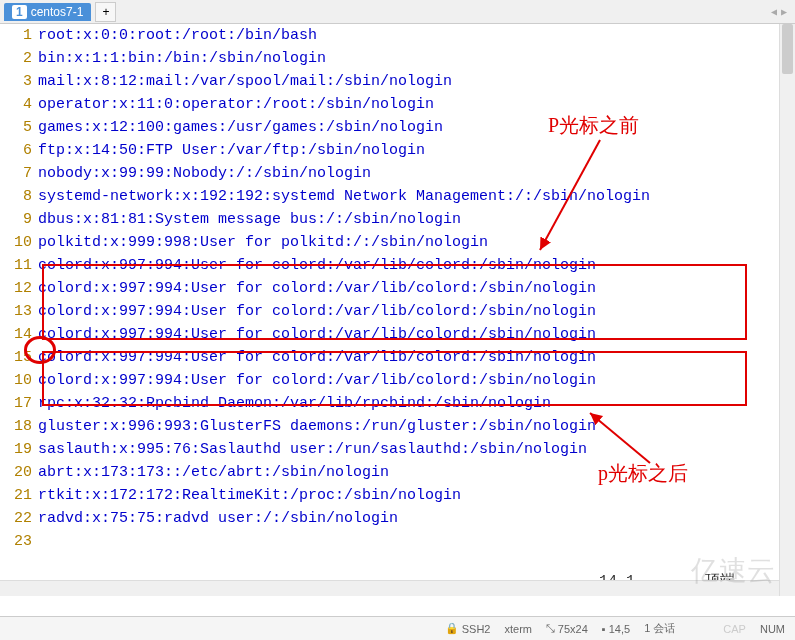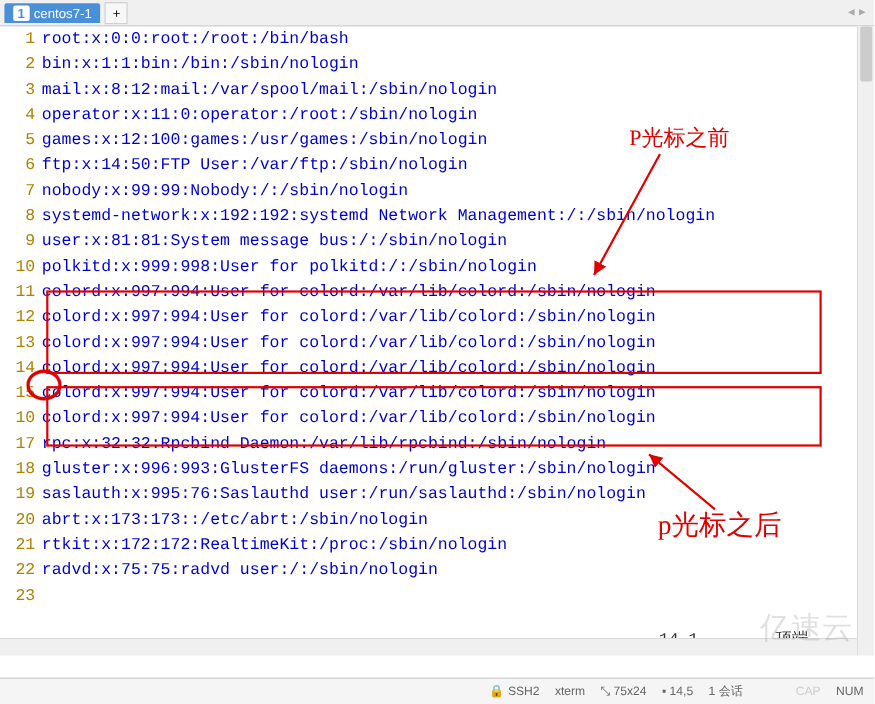"P光标之前" .annotation1 { margin-left: 24px -> none }
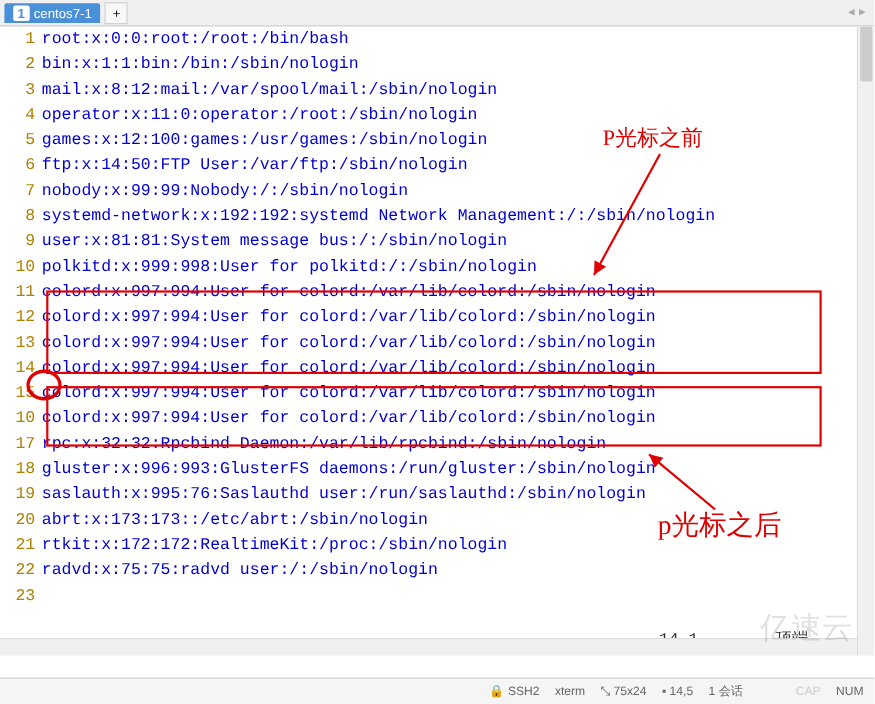"user:x:81:81:System message" div.code-line { text: user:x:81:81:System -> dbus:x:81:81:System }
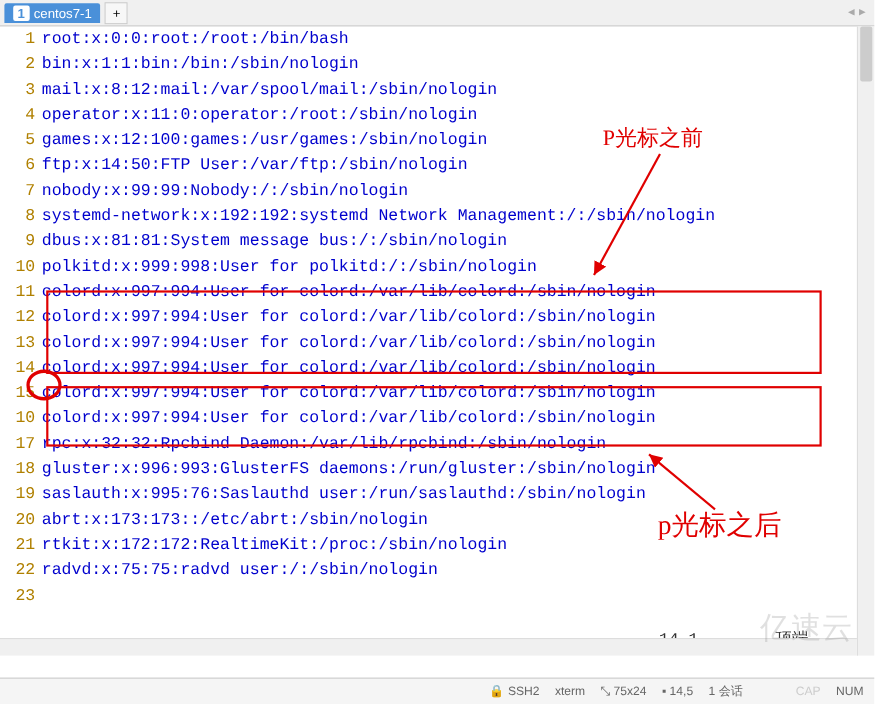"p光标之后" .annotation2 { font-size: 25px -> 20px }
